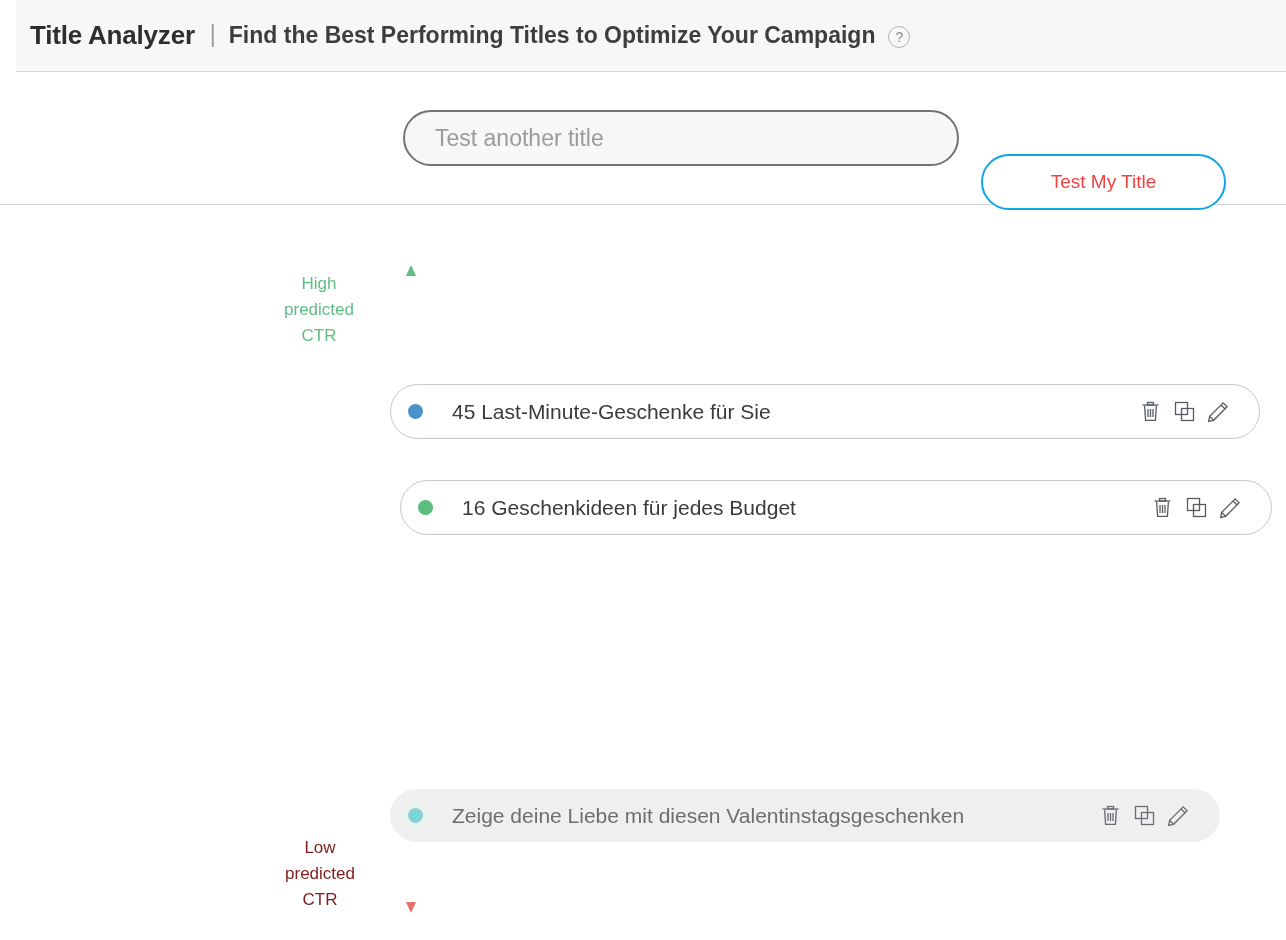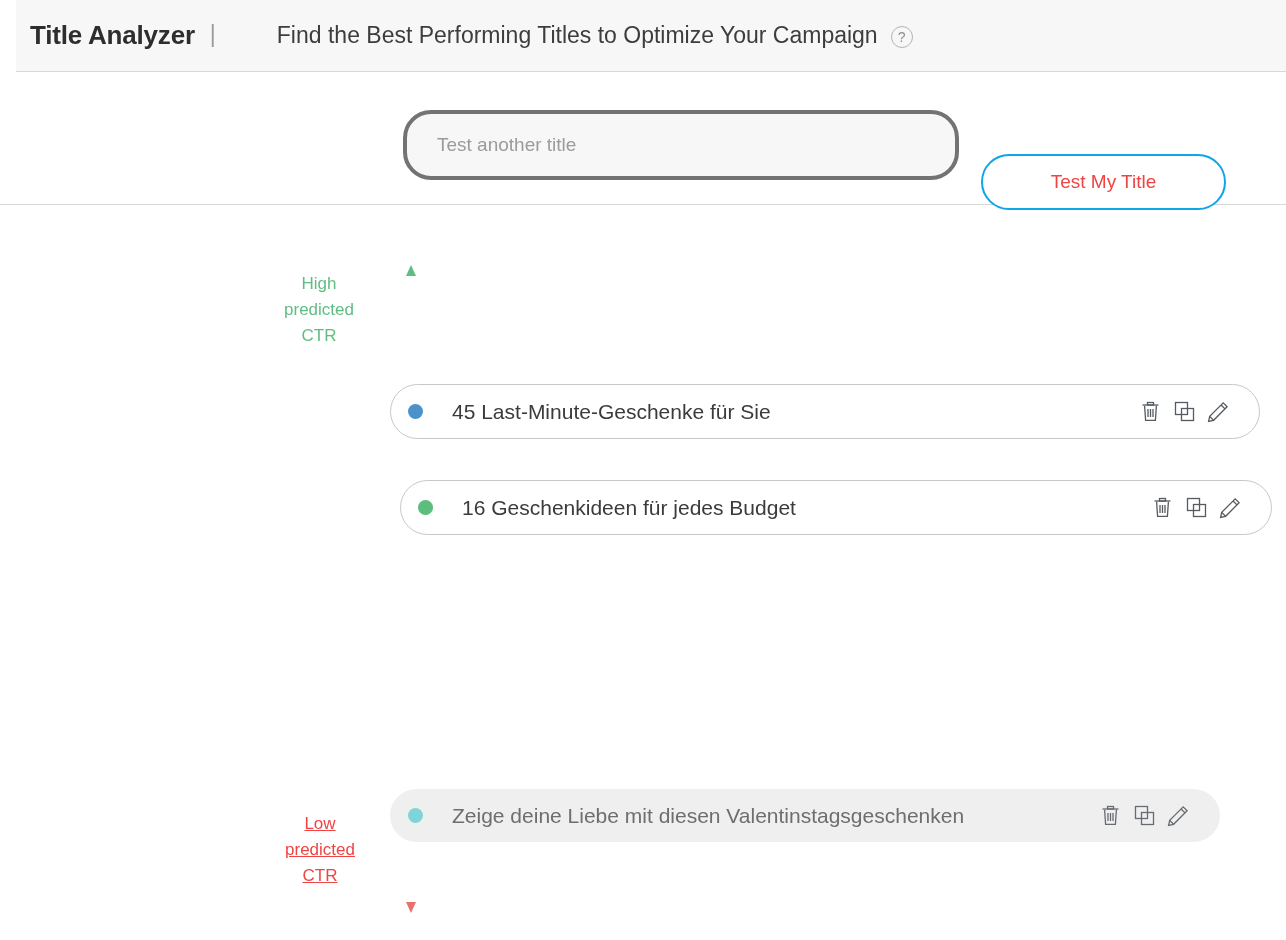"Find the Best Performing Titles" .app-subtitle { font-weight: 400 -> 700; margin-left: 48px -> none }
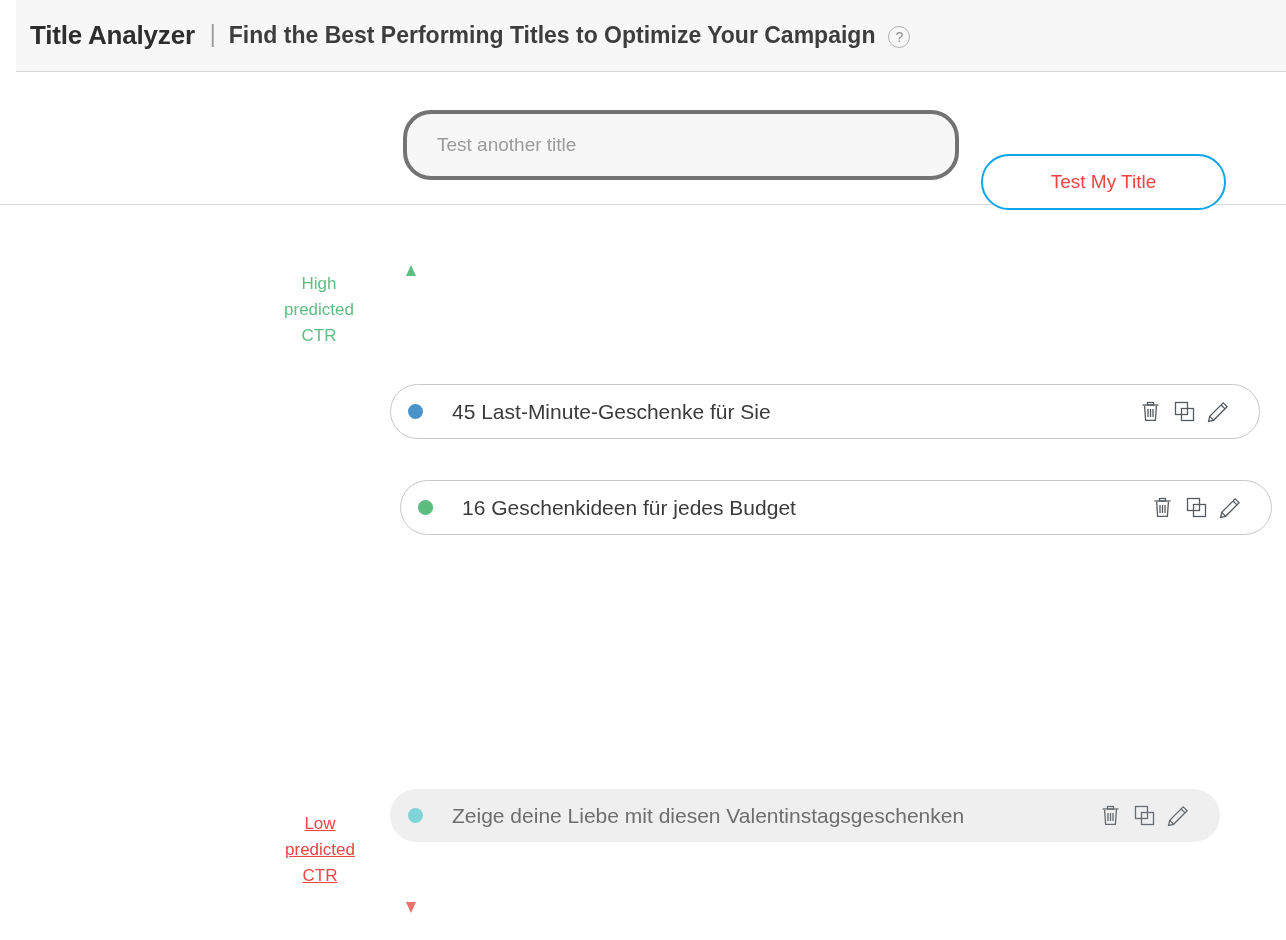"Test another title" .title-input { border: 4px solid #737373 -> 2px solid #737373; font-size: 19px -> 23px; height: 70px -> 56px }
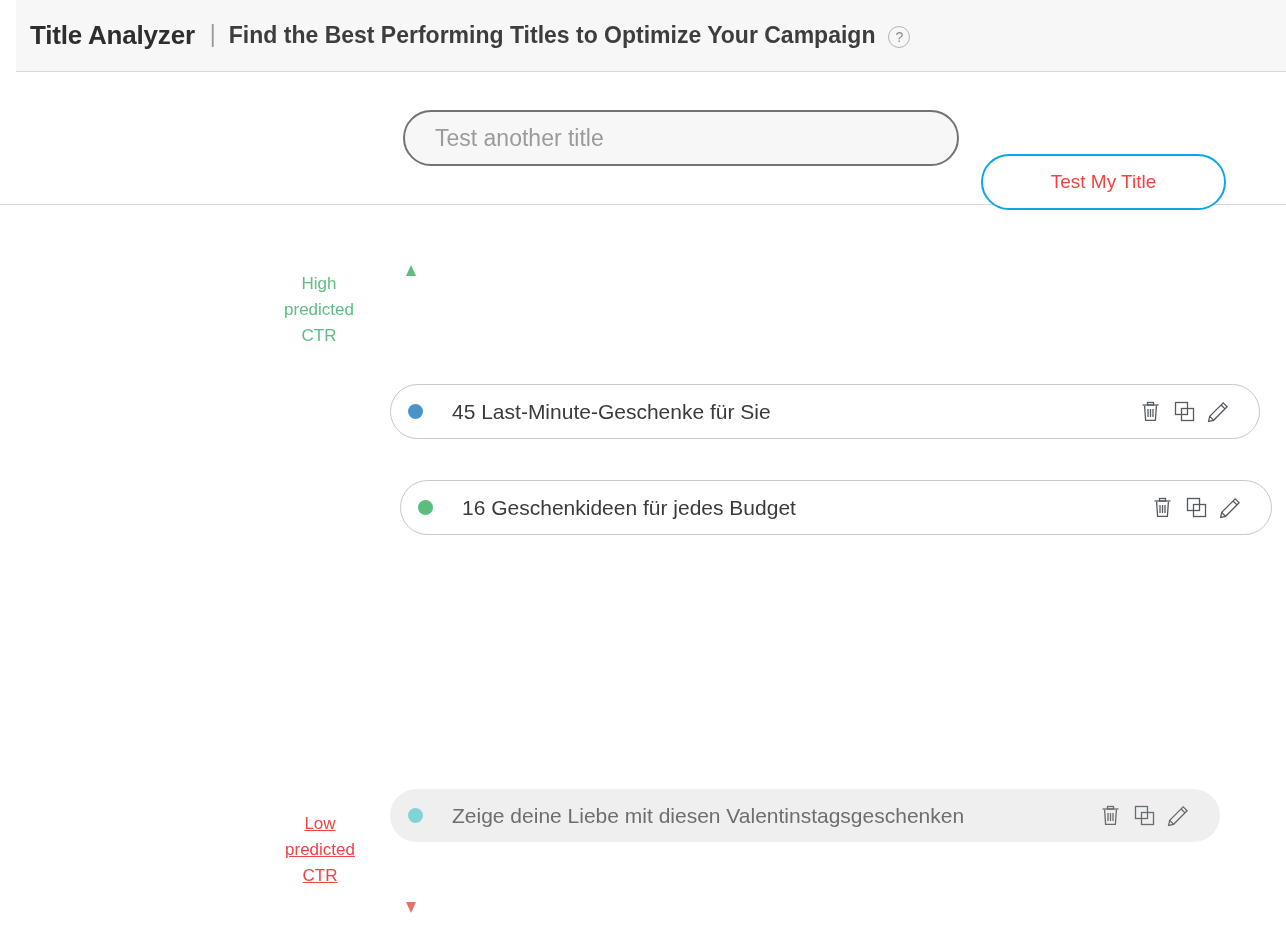"Low" .axis-label-low { color: #ef4444 -> #7f1d1d; text-decoration: underline -> none; top: 811px -> 835px }
